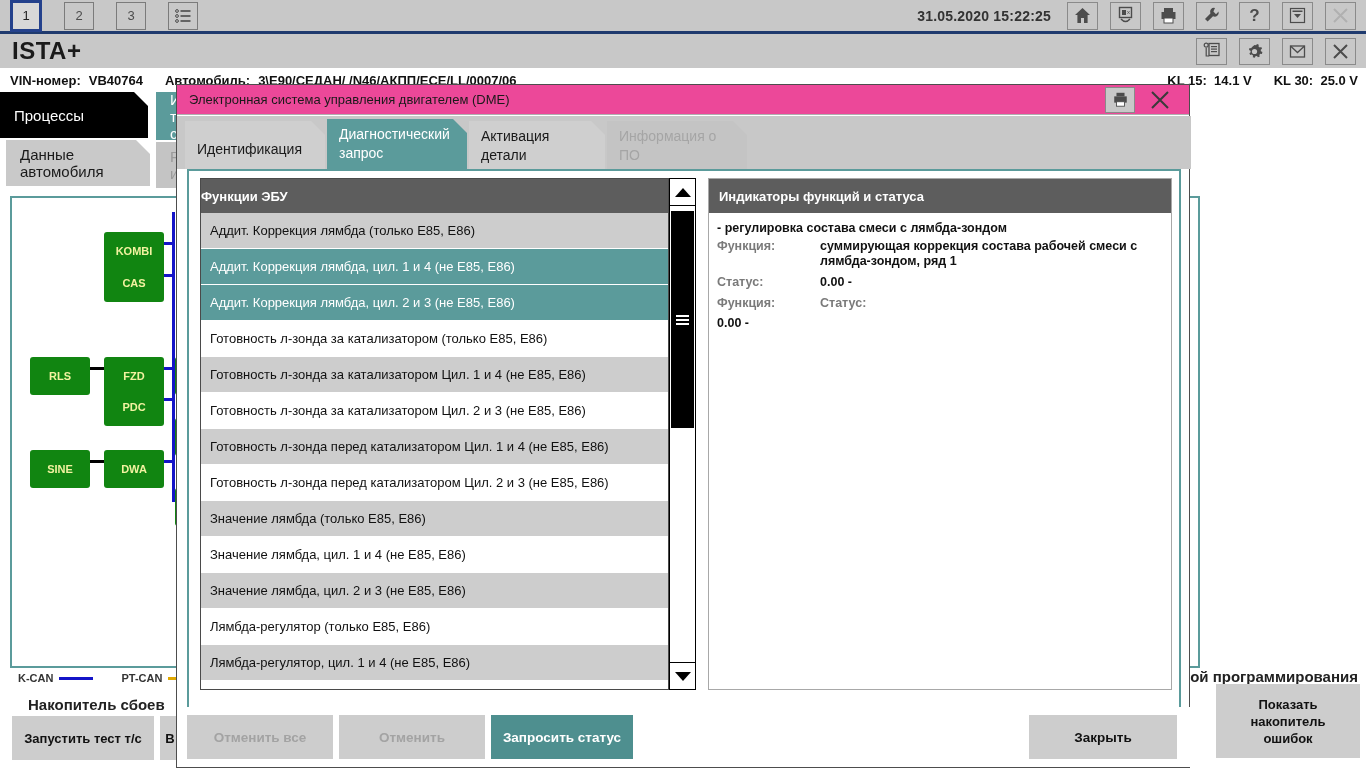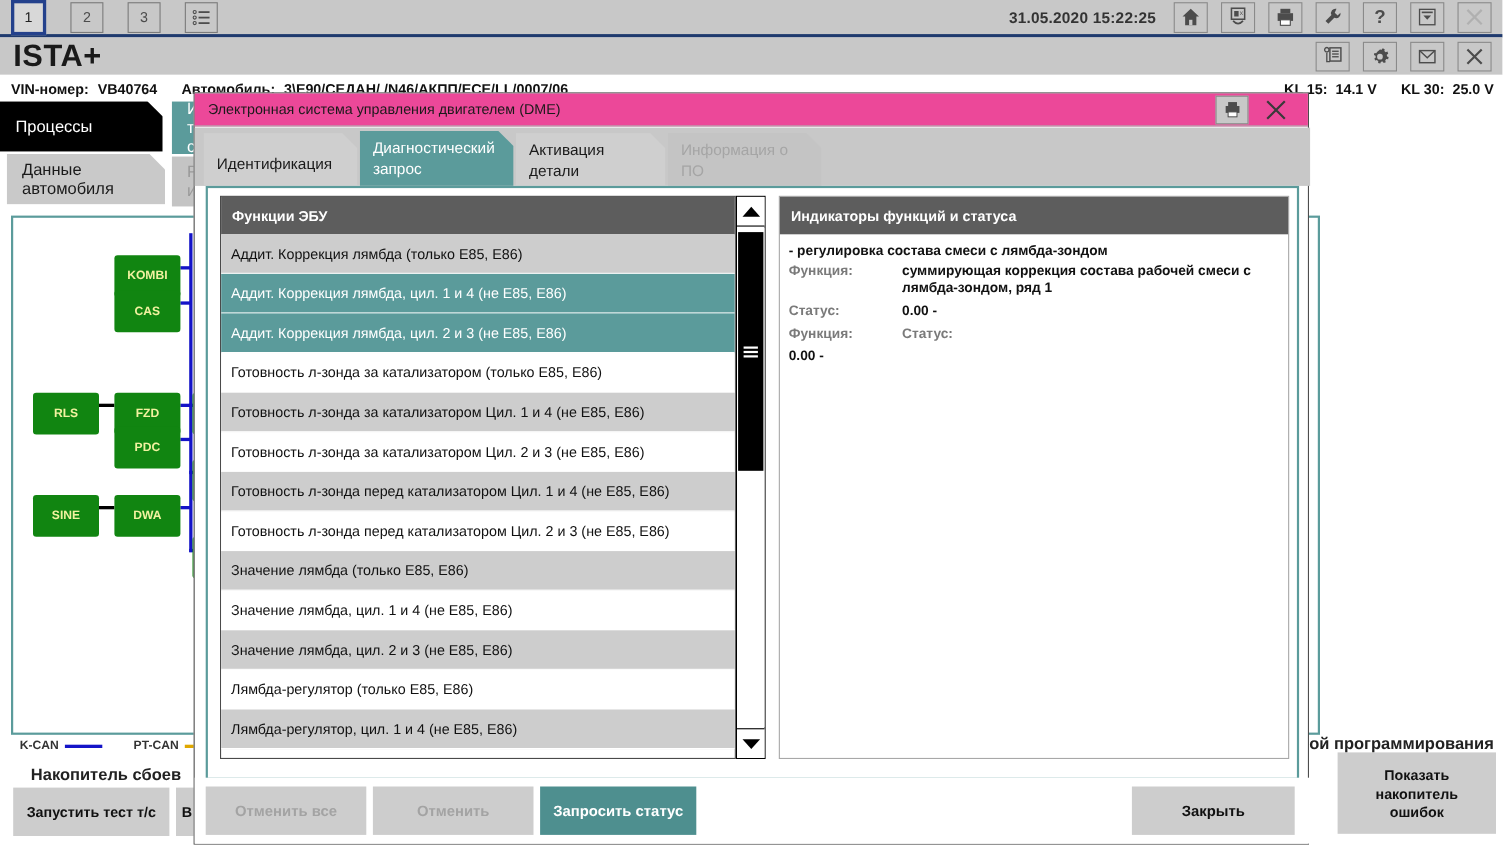"ISTA+" .brand { font-size: 28px -> 24px }
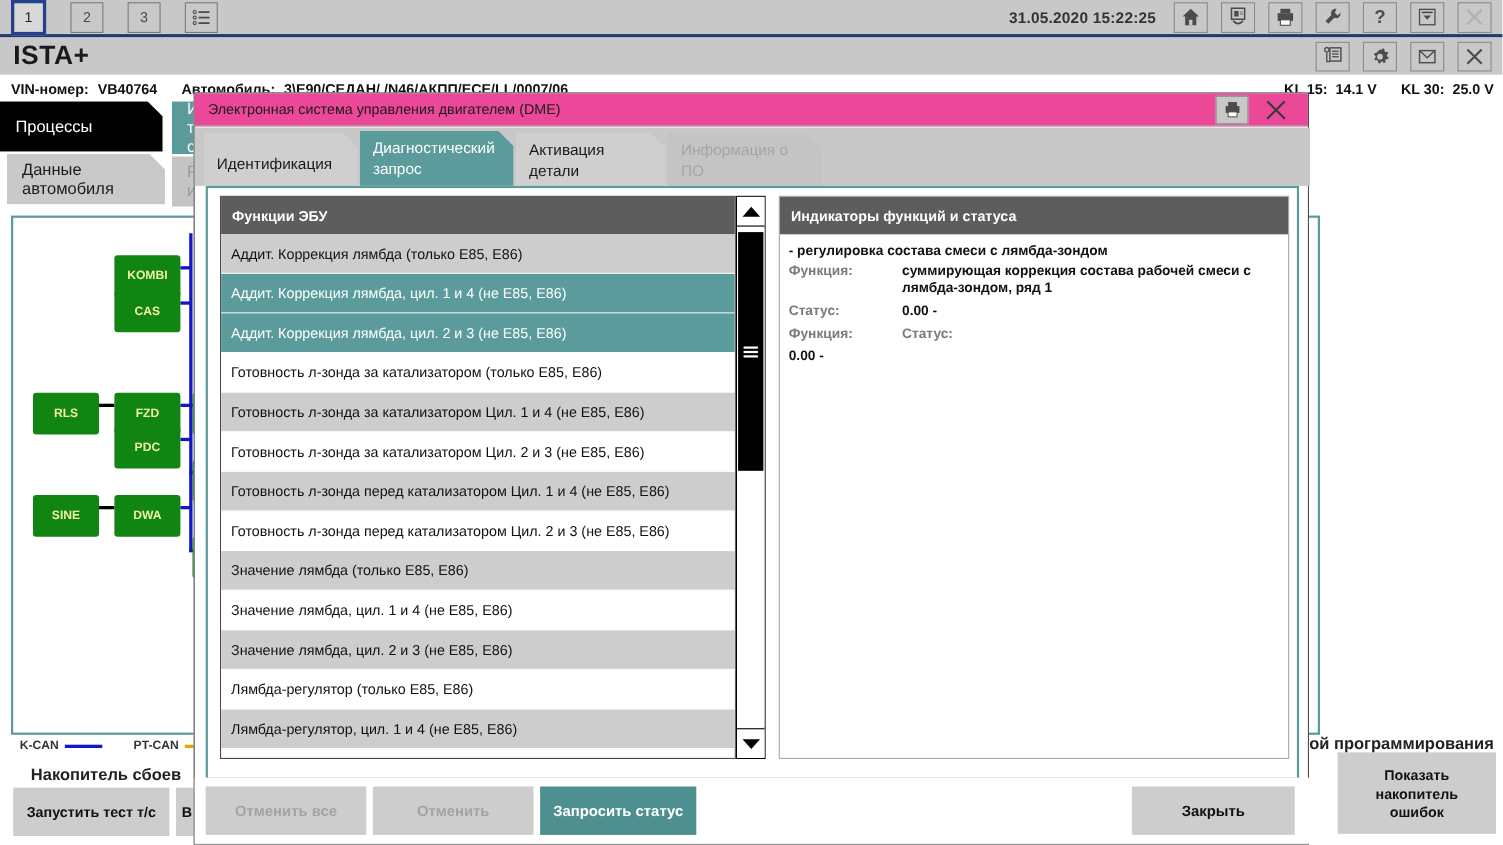"Функции ЭБУ" .fnlist-head { padding-left: 10px -> none }
